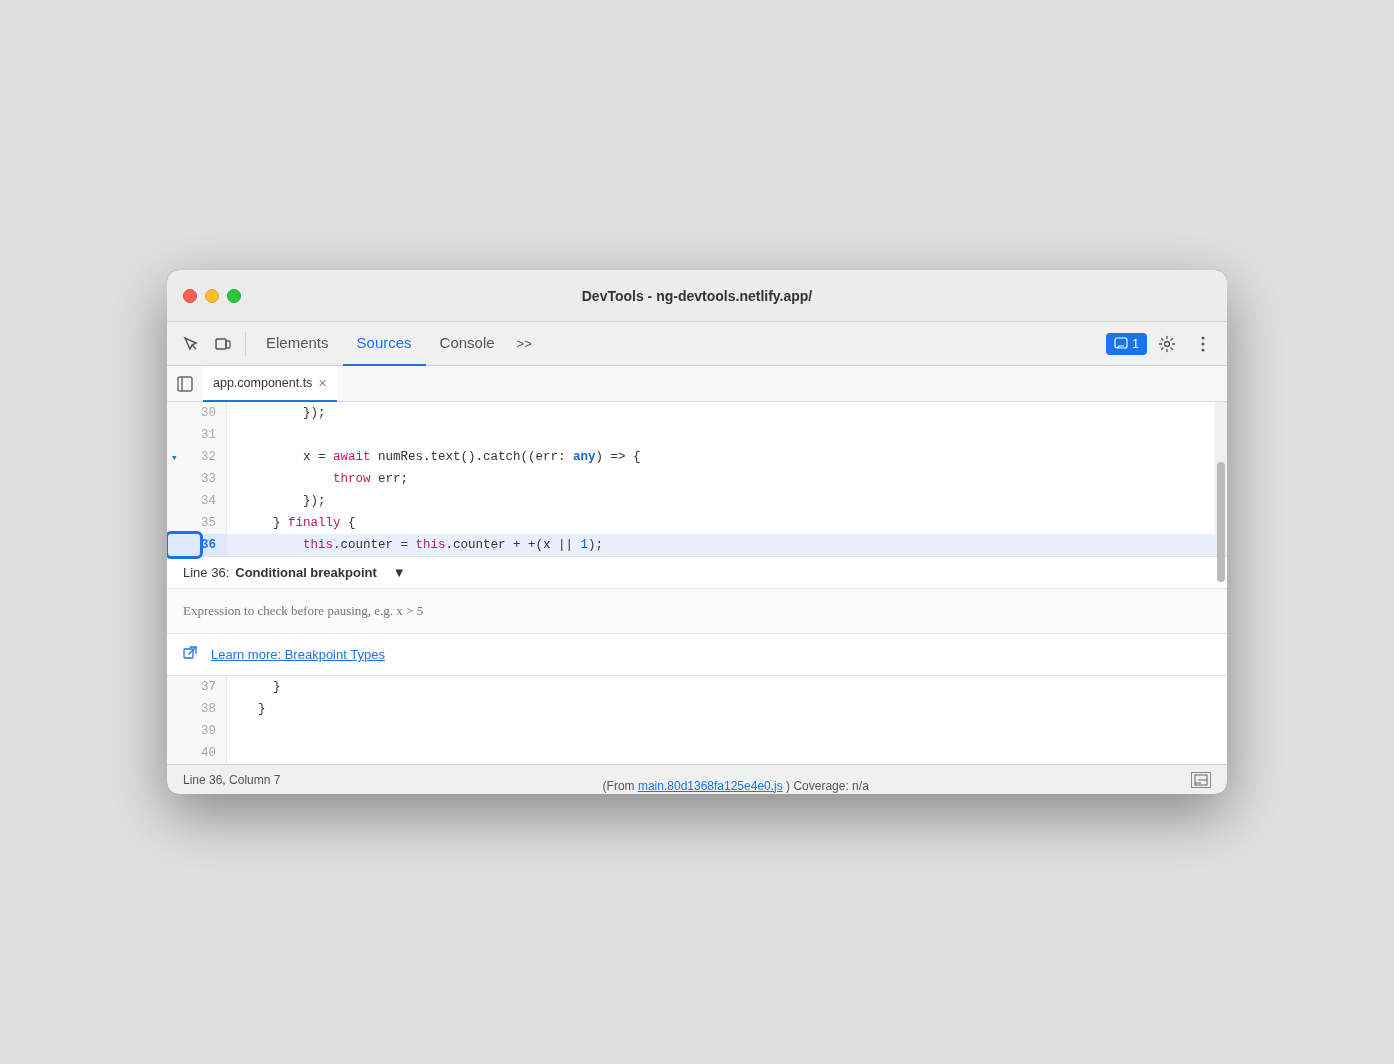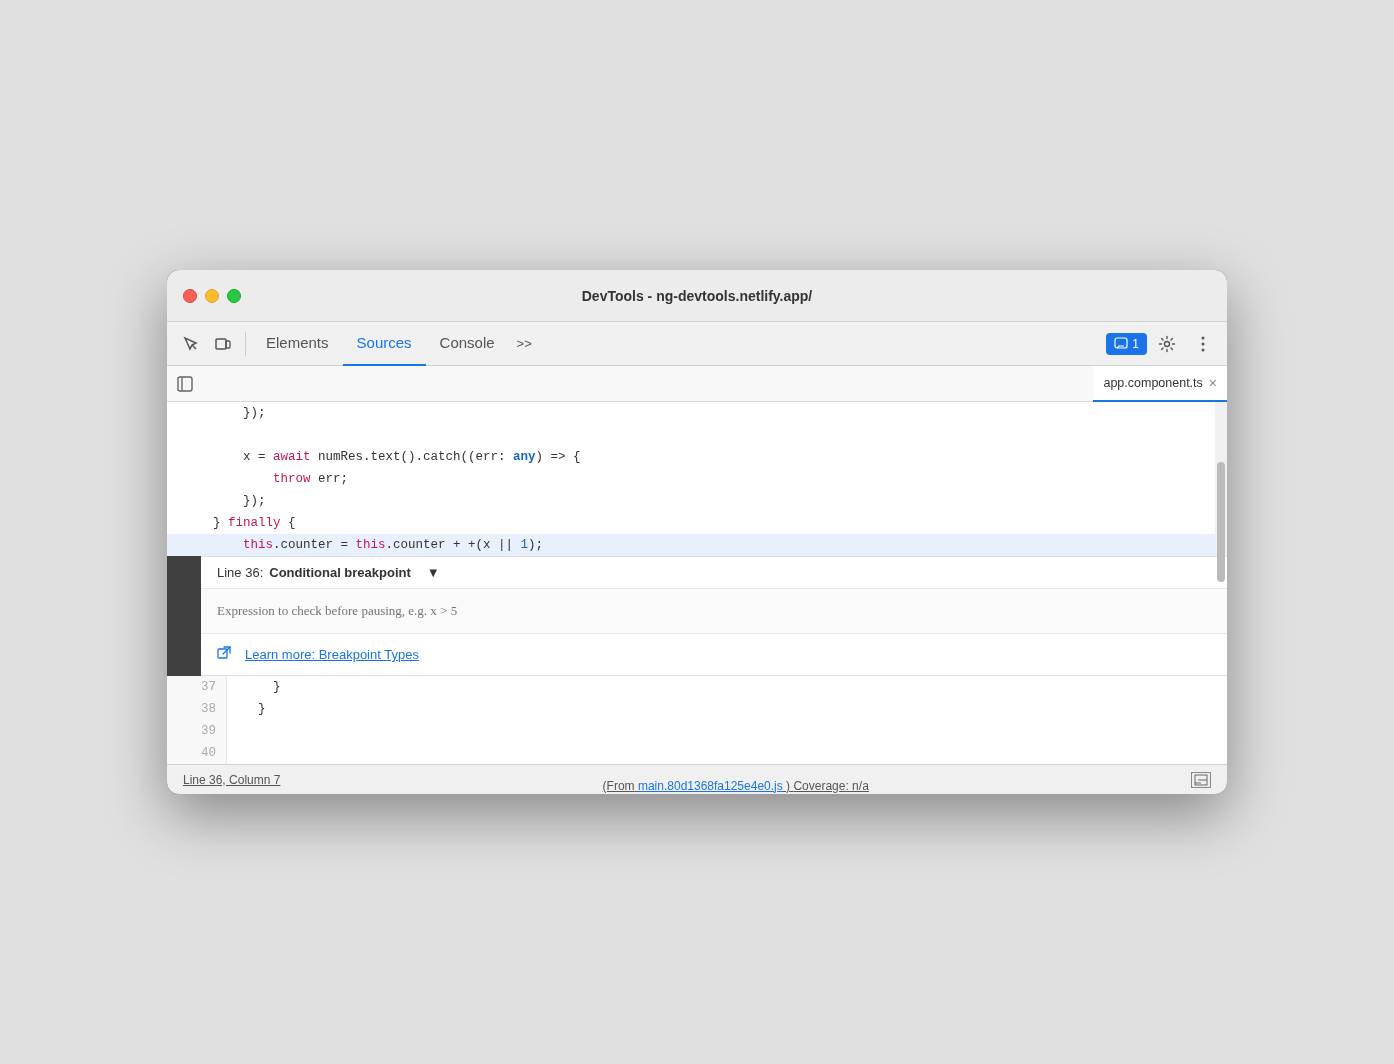"app.component.ts" .file-tab-bar { justify-content: space-between -> none }
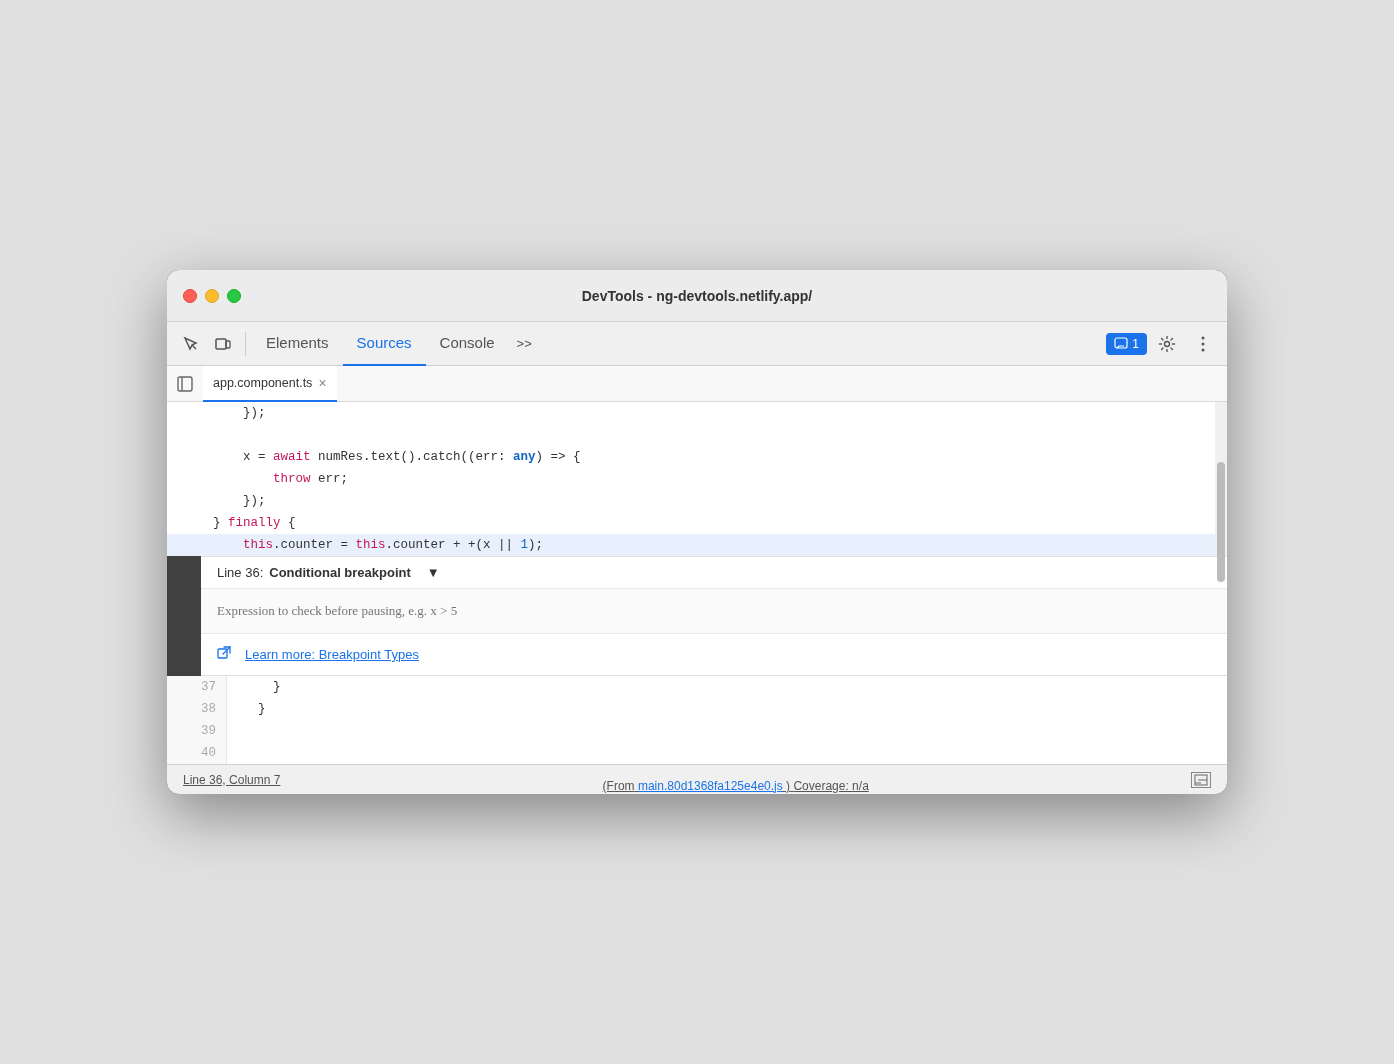"30" div.line-numbers { html: none -> <div> <div> <span>30</span> </div> <div> <span>31</span> </div> <div> <span>▾</span> <span>32</span> </div> <div> <span>33</span> </div> <div> <span>34</span> </div> <div> <span>35</span> </div> <div> <div></div> <span>36</span> </div> </div> }
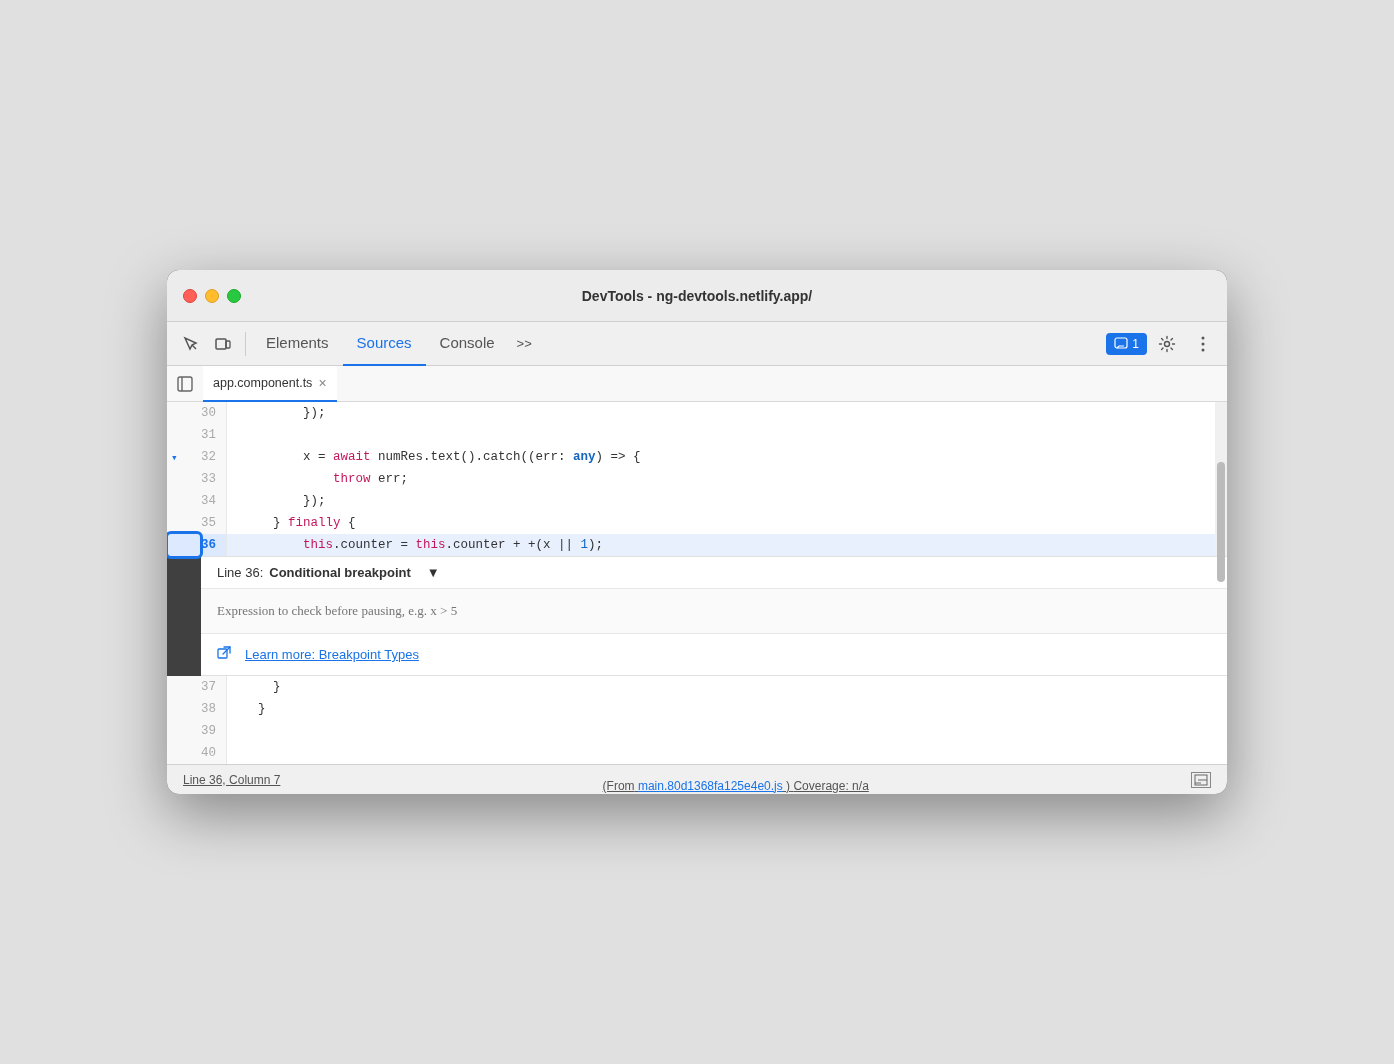"Line 36:" .breakpoint-popup { margin-left: 34px -> none }
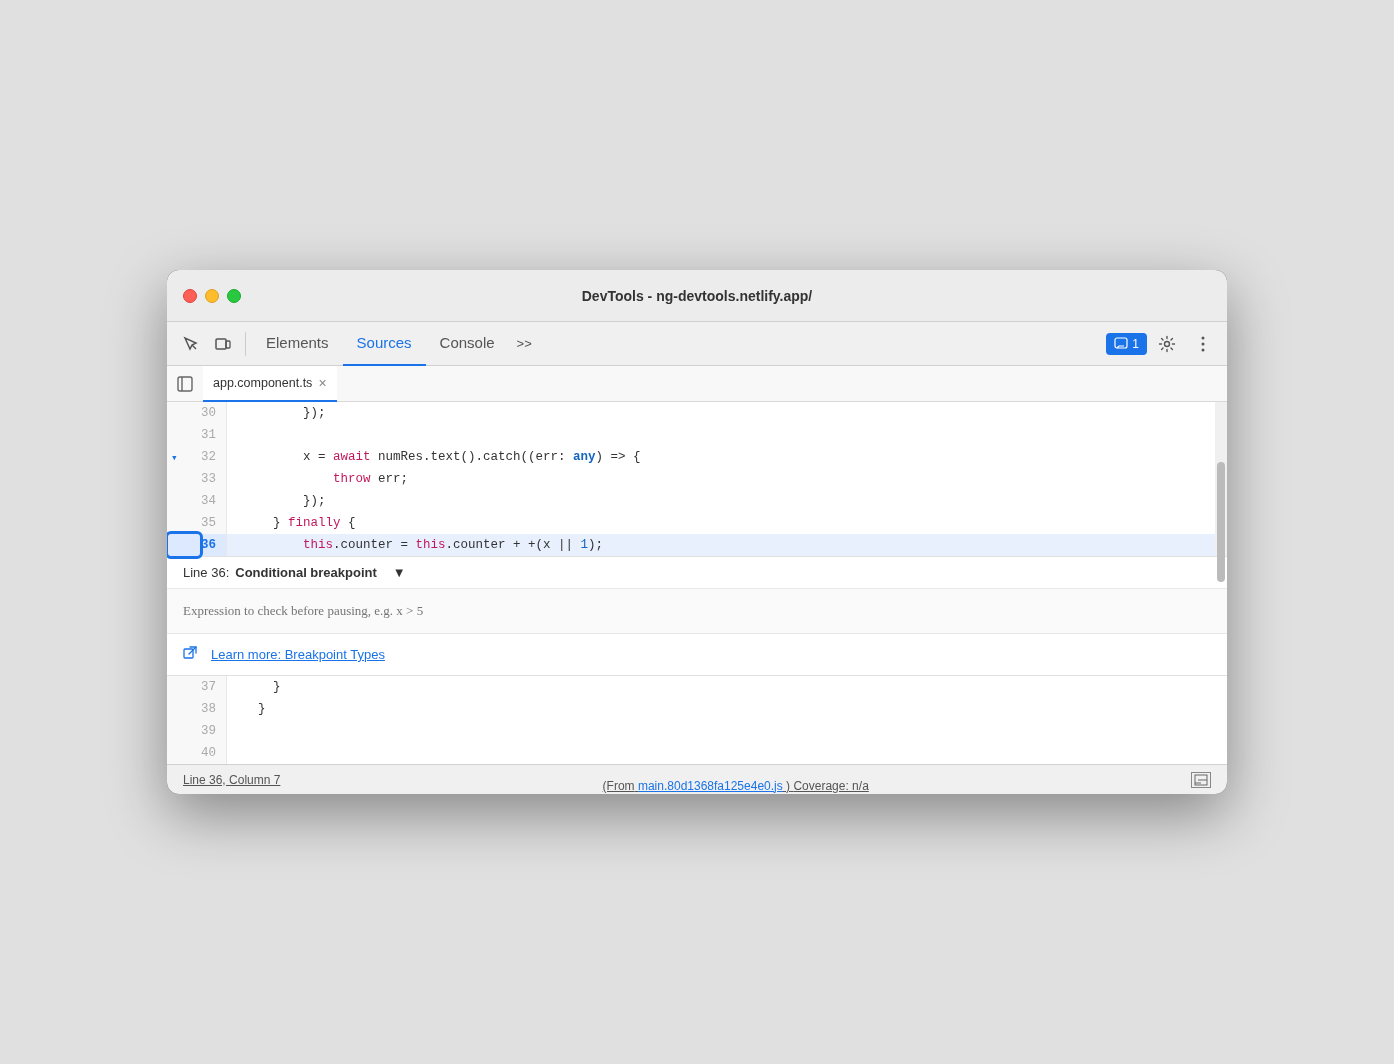"Line 36, Column 7" .status-bar { text-decoration: underline -> none }
